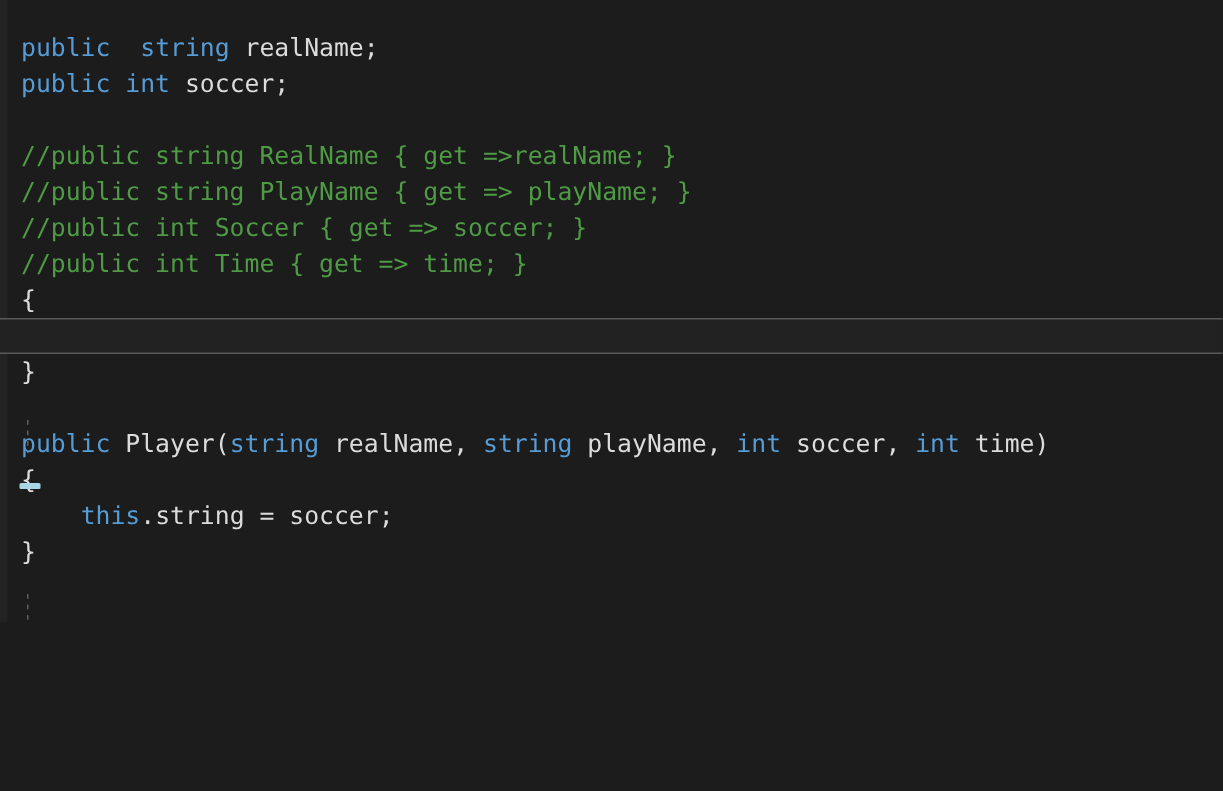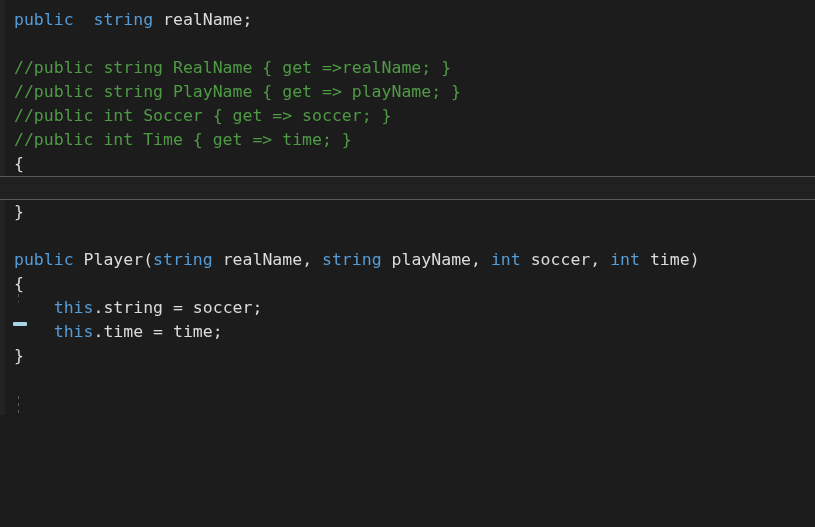"public string realName;" #editor { padding-top: 8px -> 20px }
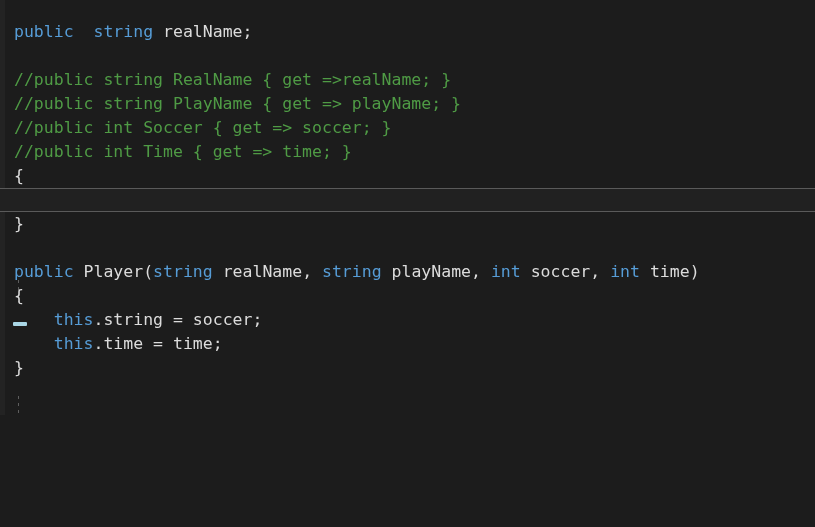"public int soccer;" div.line { html: none -> <div><span>public</span><span> </span><span>int</span><span> </span><span>soccer</span><span>;</span></div> }
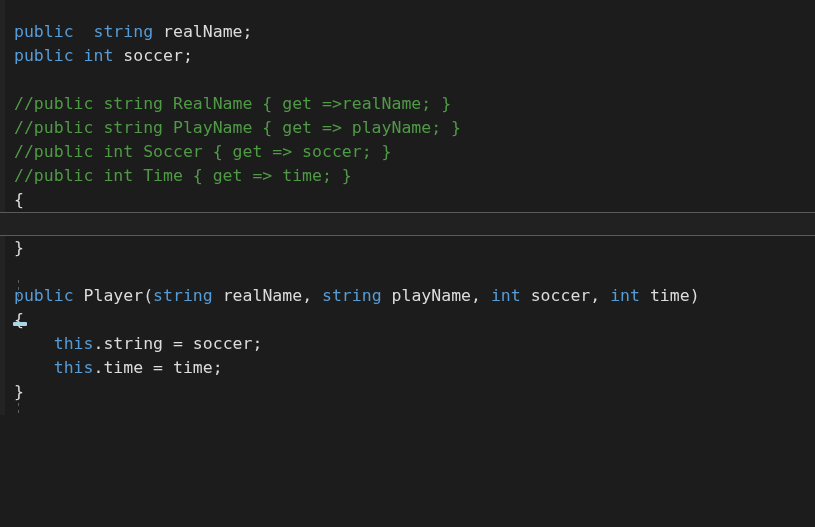"this.time = time;" div.line { html: <div><span> </span><span>this</span><span>.time = time;</span></div> -> none }
